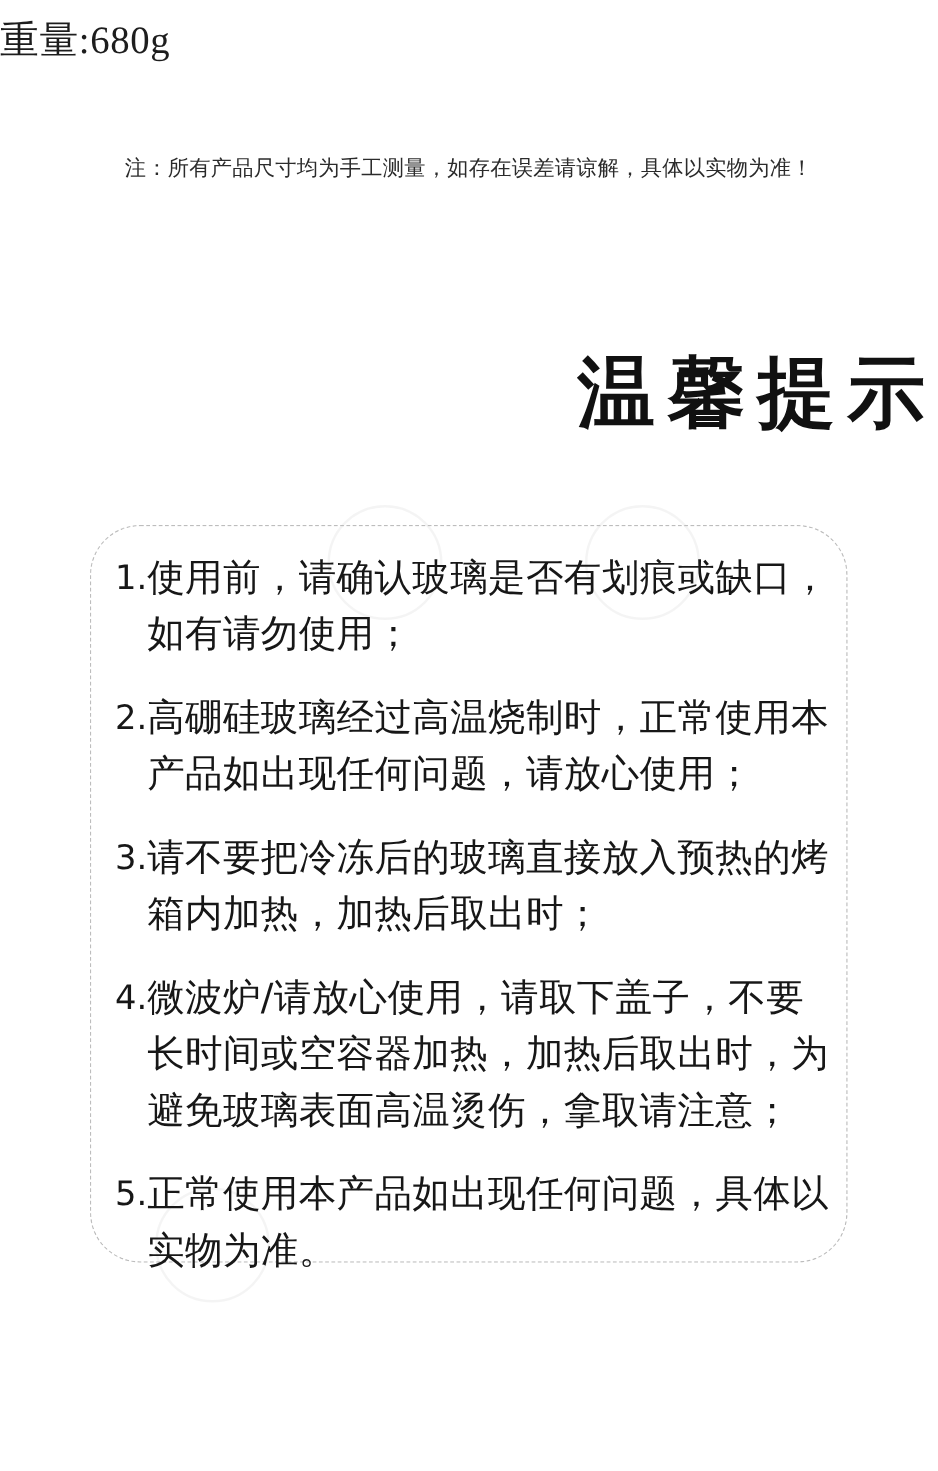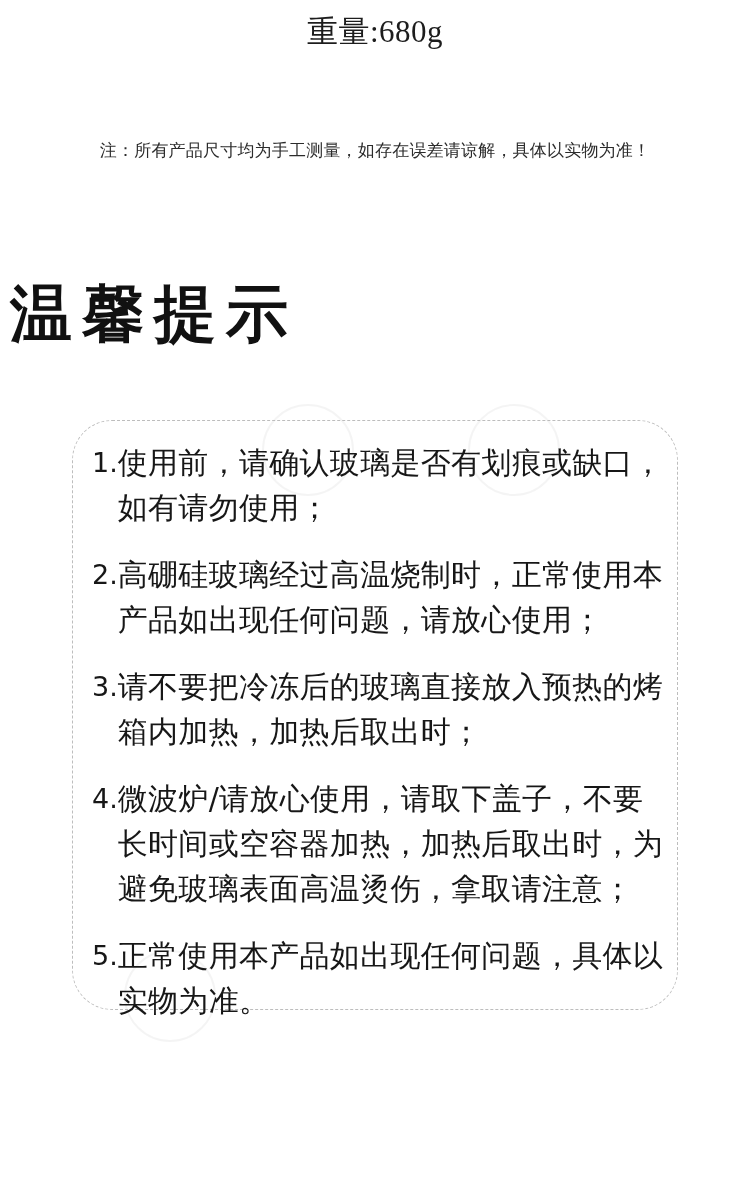"重量:680g" .weight-line { text-align: center -> left }
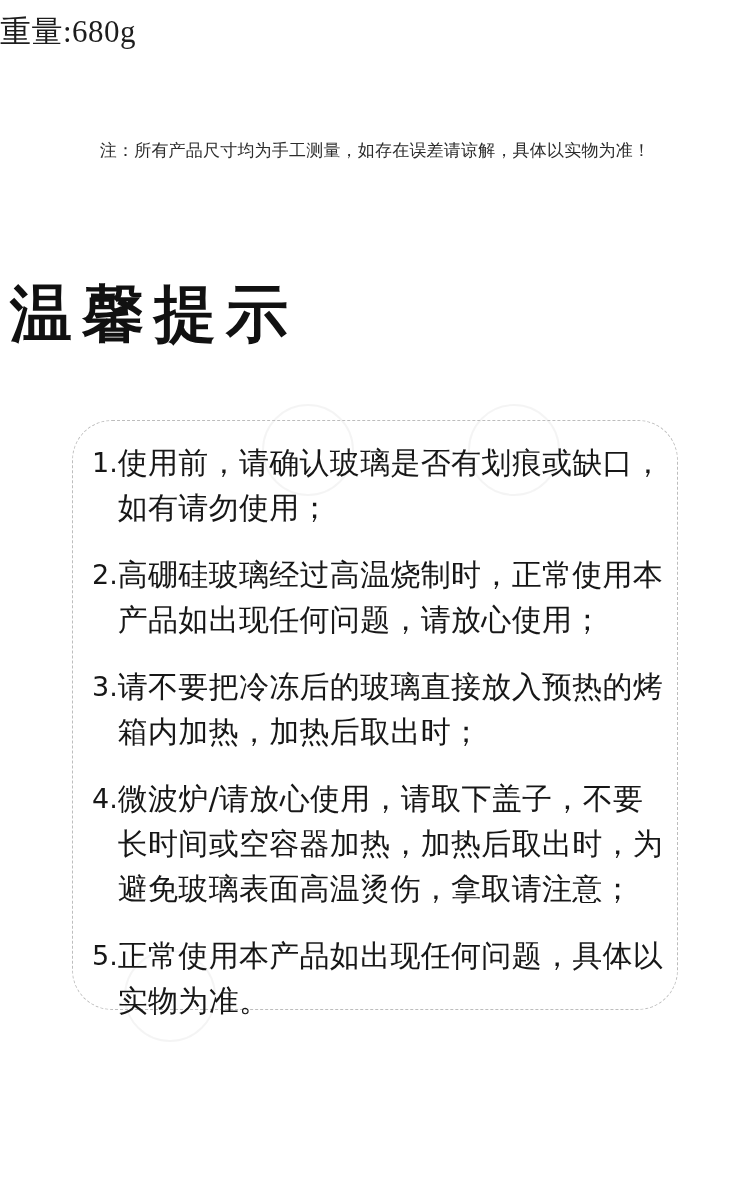"注：所有产品尺寸均为手工测量，如存在误差请谅解，具体以实物为准！" .note-line { top: 138px -> 122px }
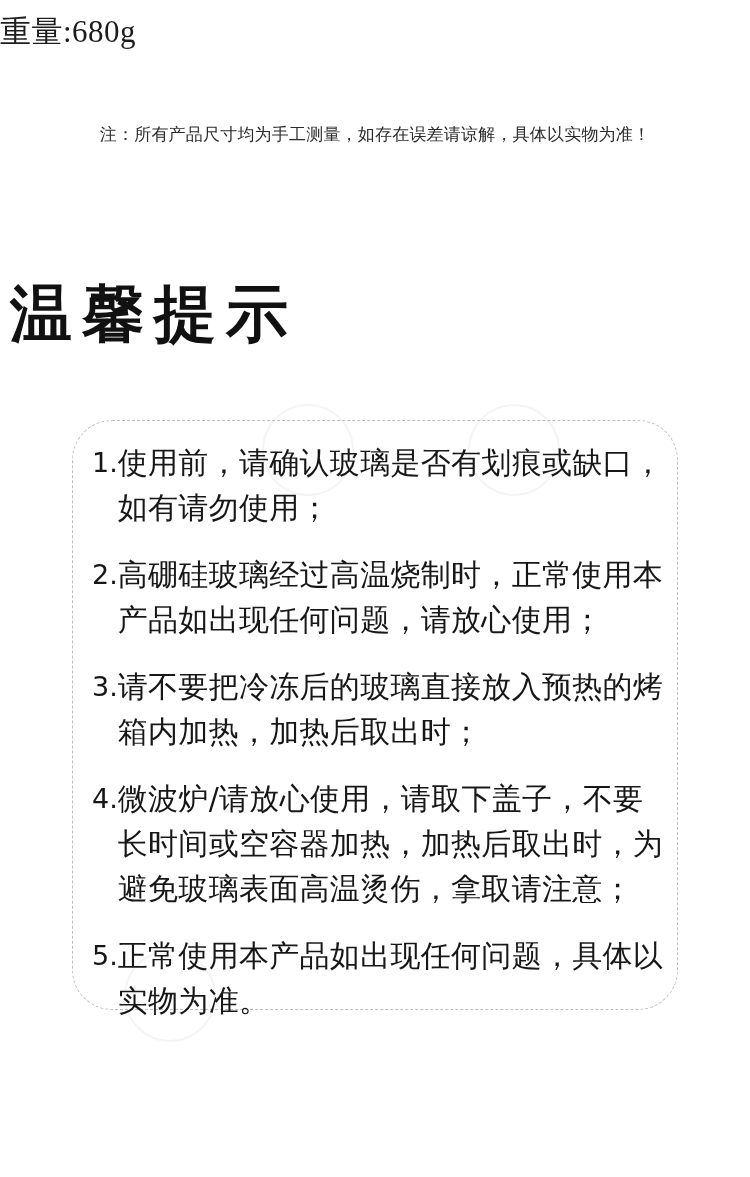"温馨提示" .title { text-align: left -> right }
